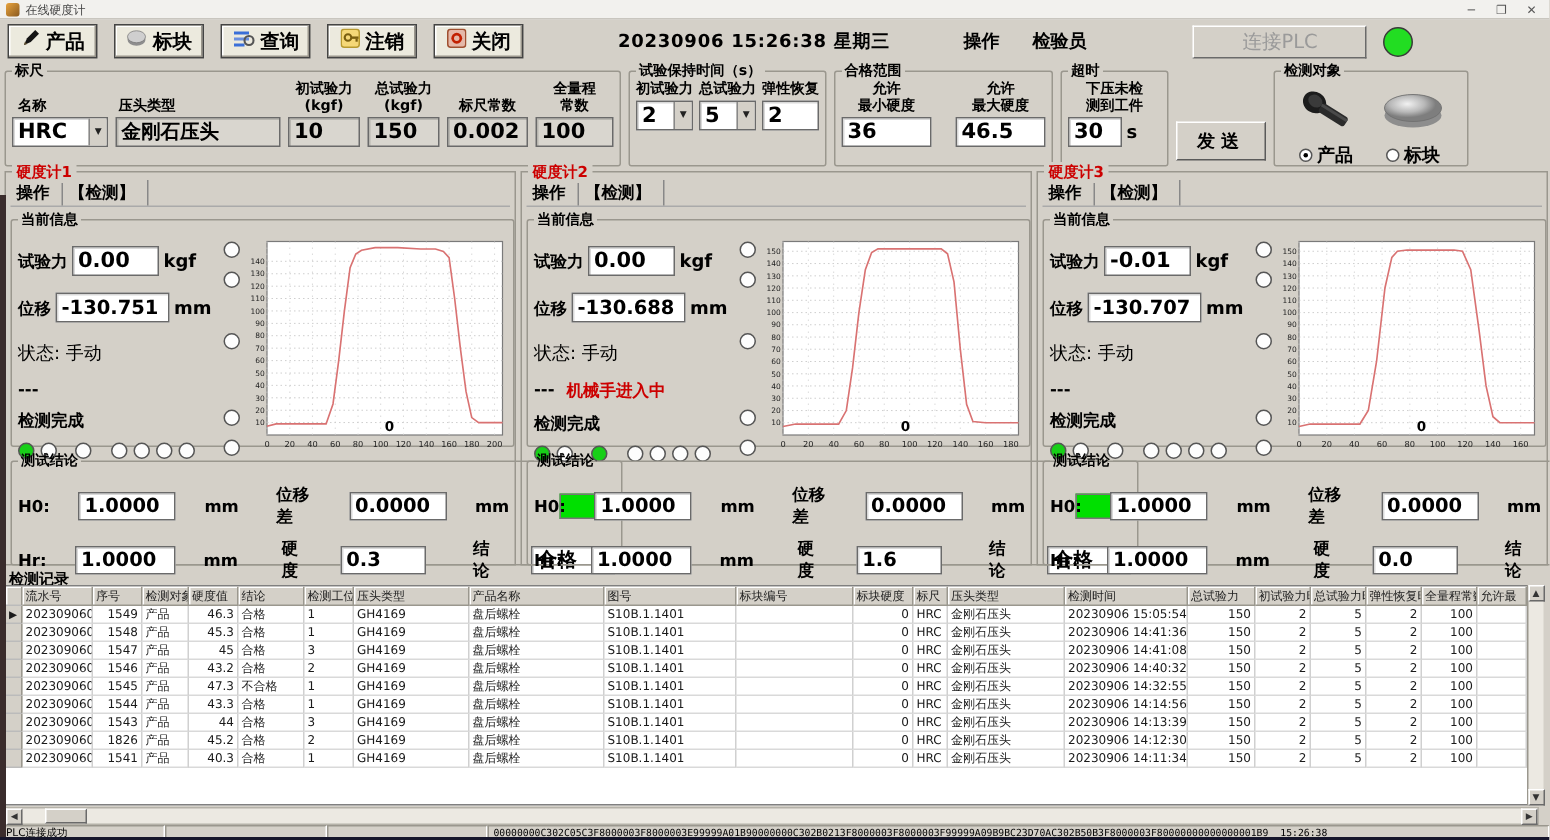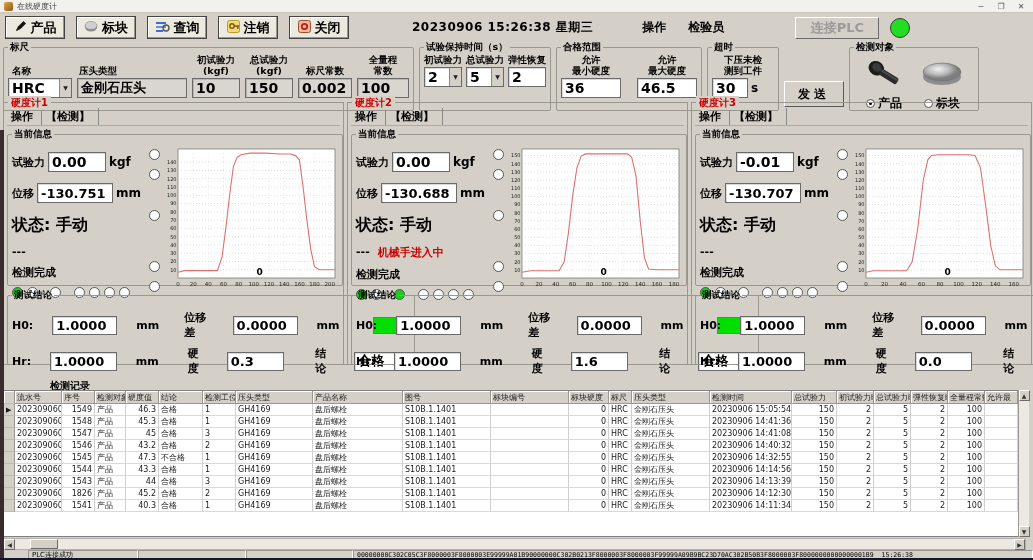"连接PLC" .plc-btn { font-weight: bold -> normal; width: 84px -> 116px }
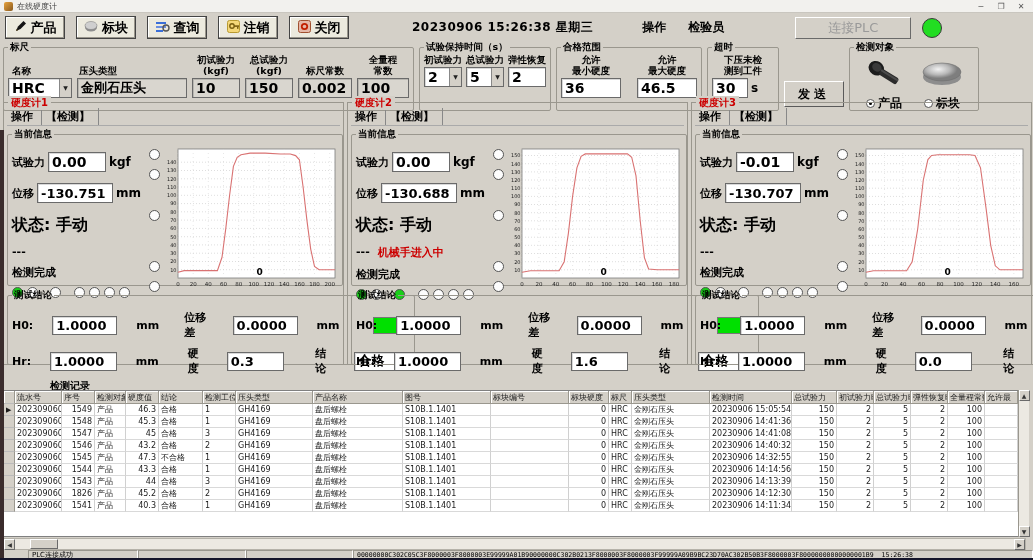"硬度计1" .panels { top: 102px -> 114px }
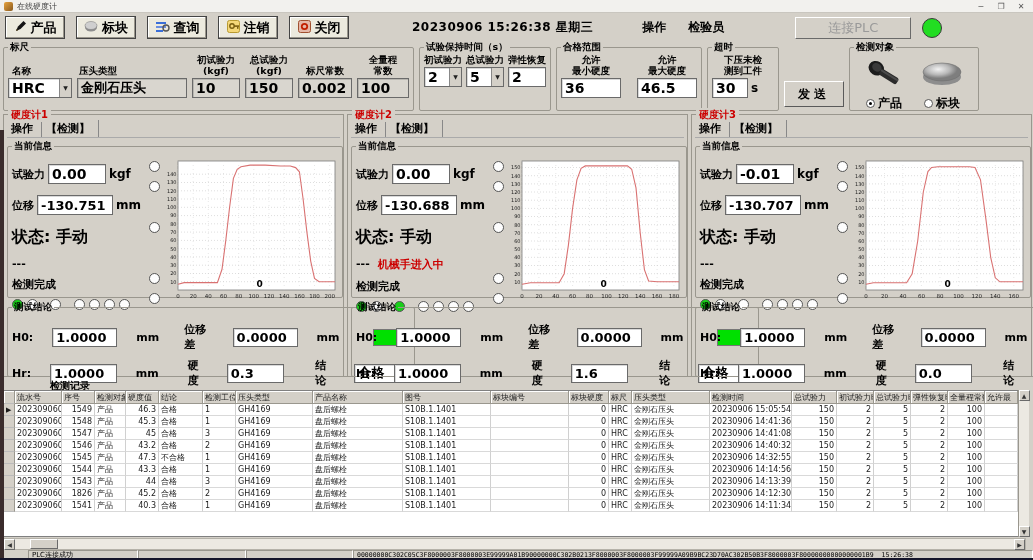"状态: 手动" .stat { font-size: 16px -> 12px; font-weight: bold -> normal }
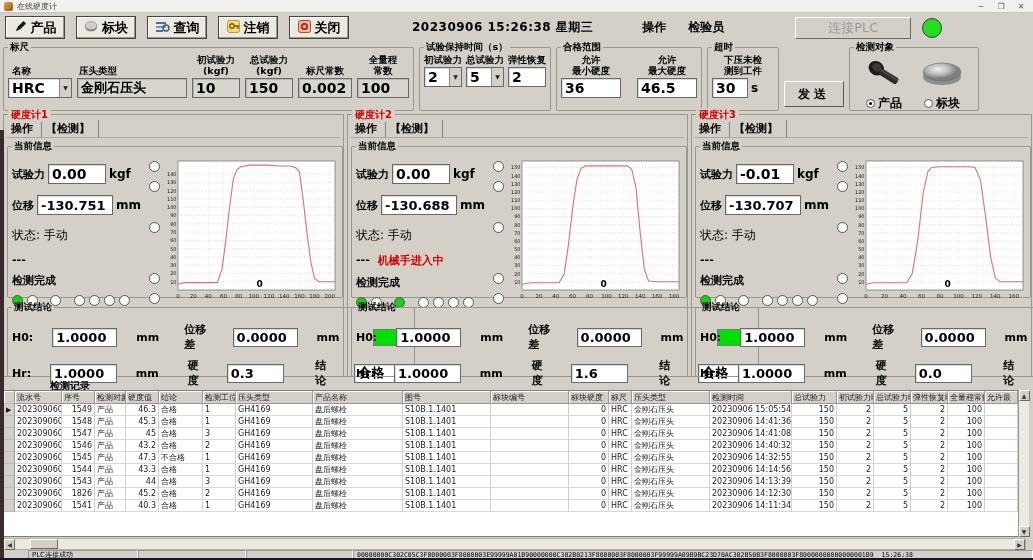"检测记录" div.rec-label { margin-left: 44px -> none }
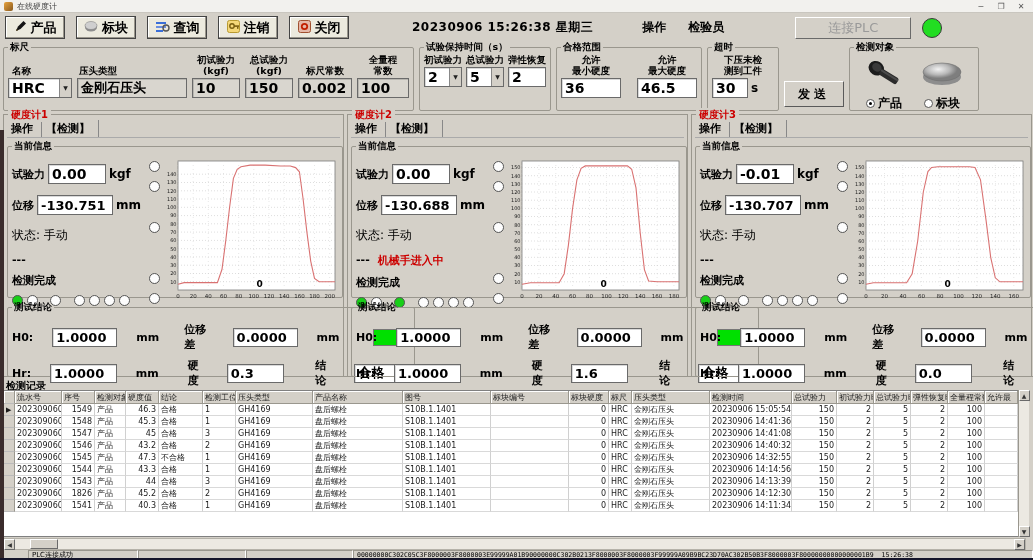"PLC连接成功" .statusbar { padding-left: 28px -> none }
